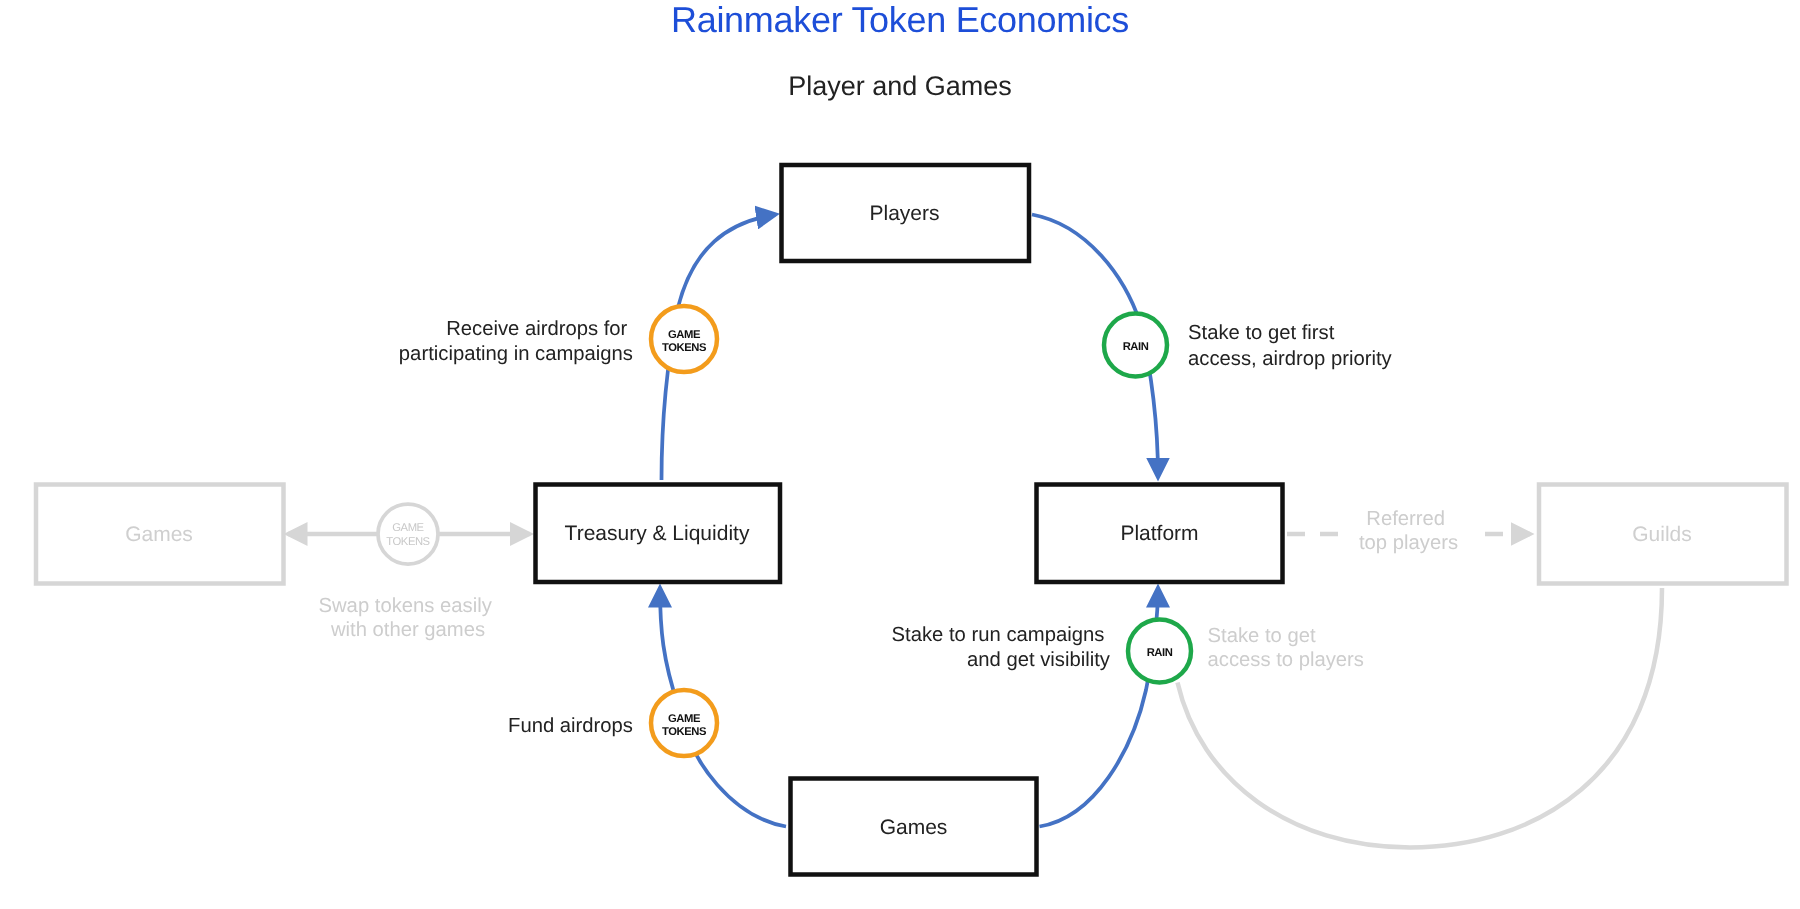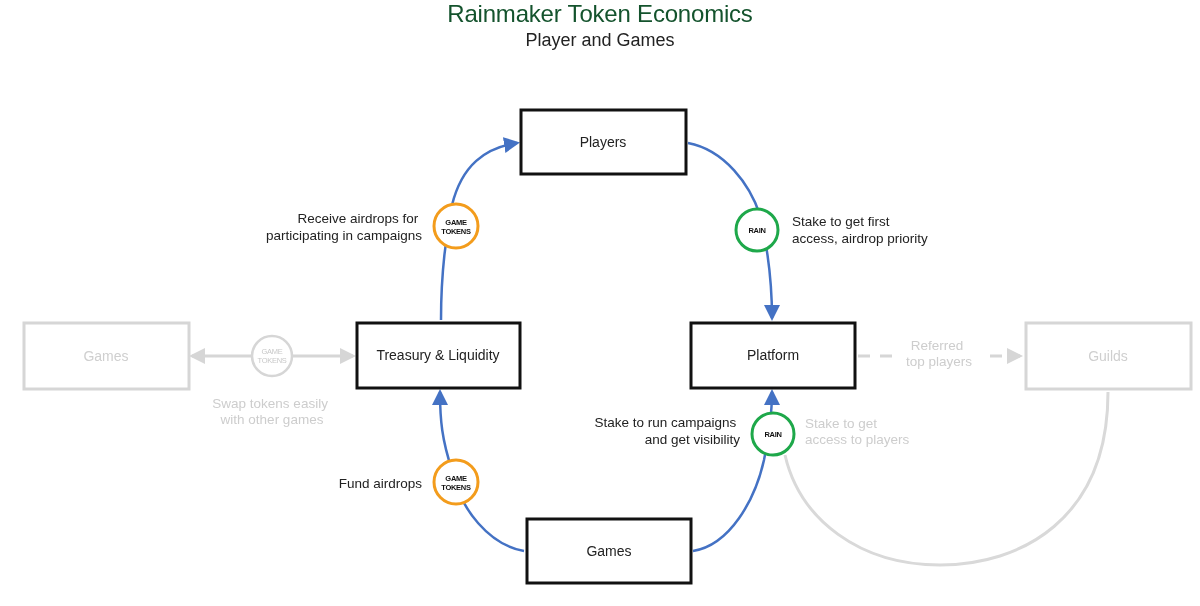"Rainmaker Token Economics" .title { color: #14532d -> #1d4ed8 }
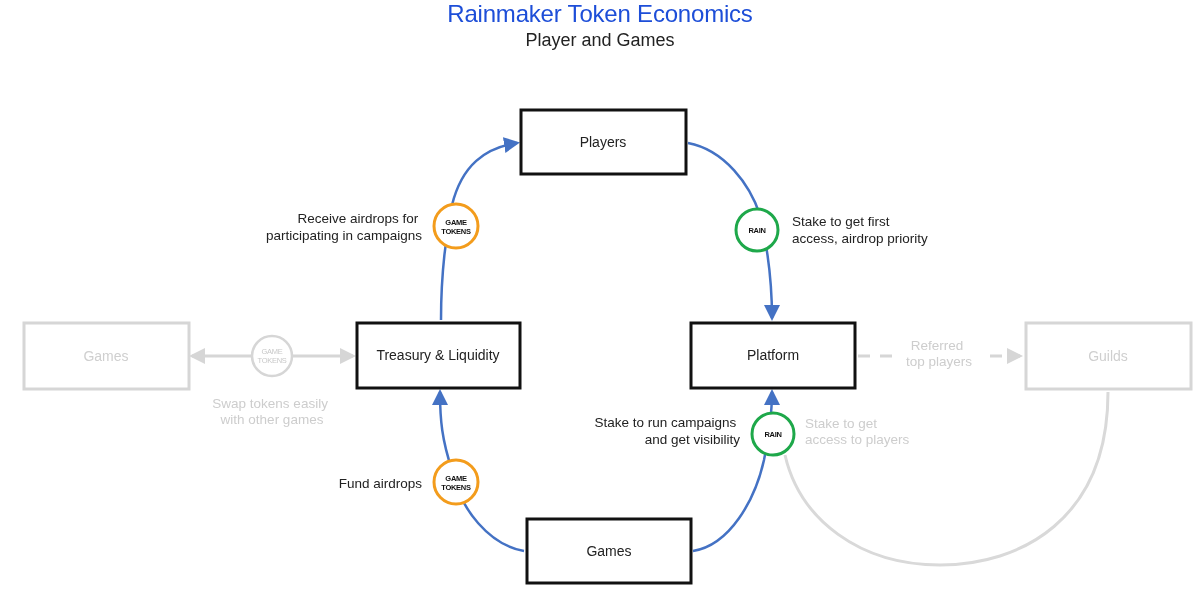"Player and Games" .subtitle { top: 30px -> 47px }
